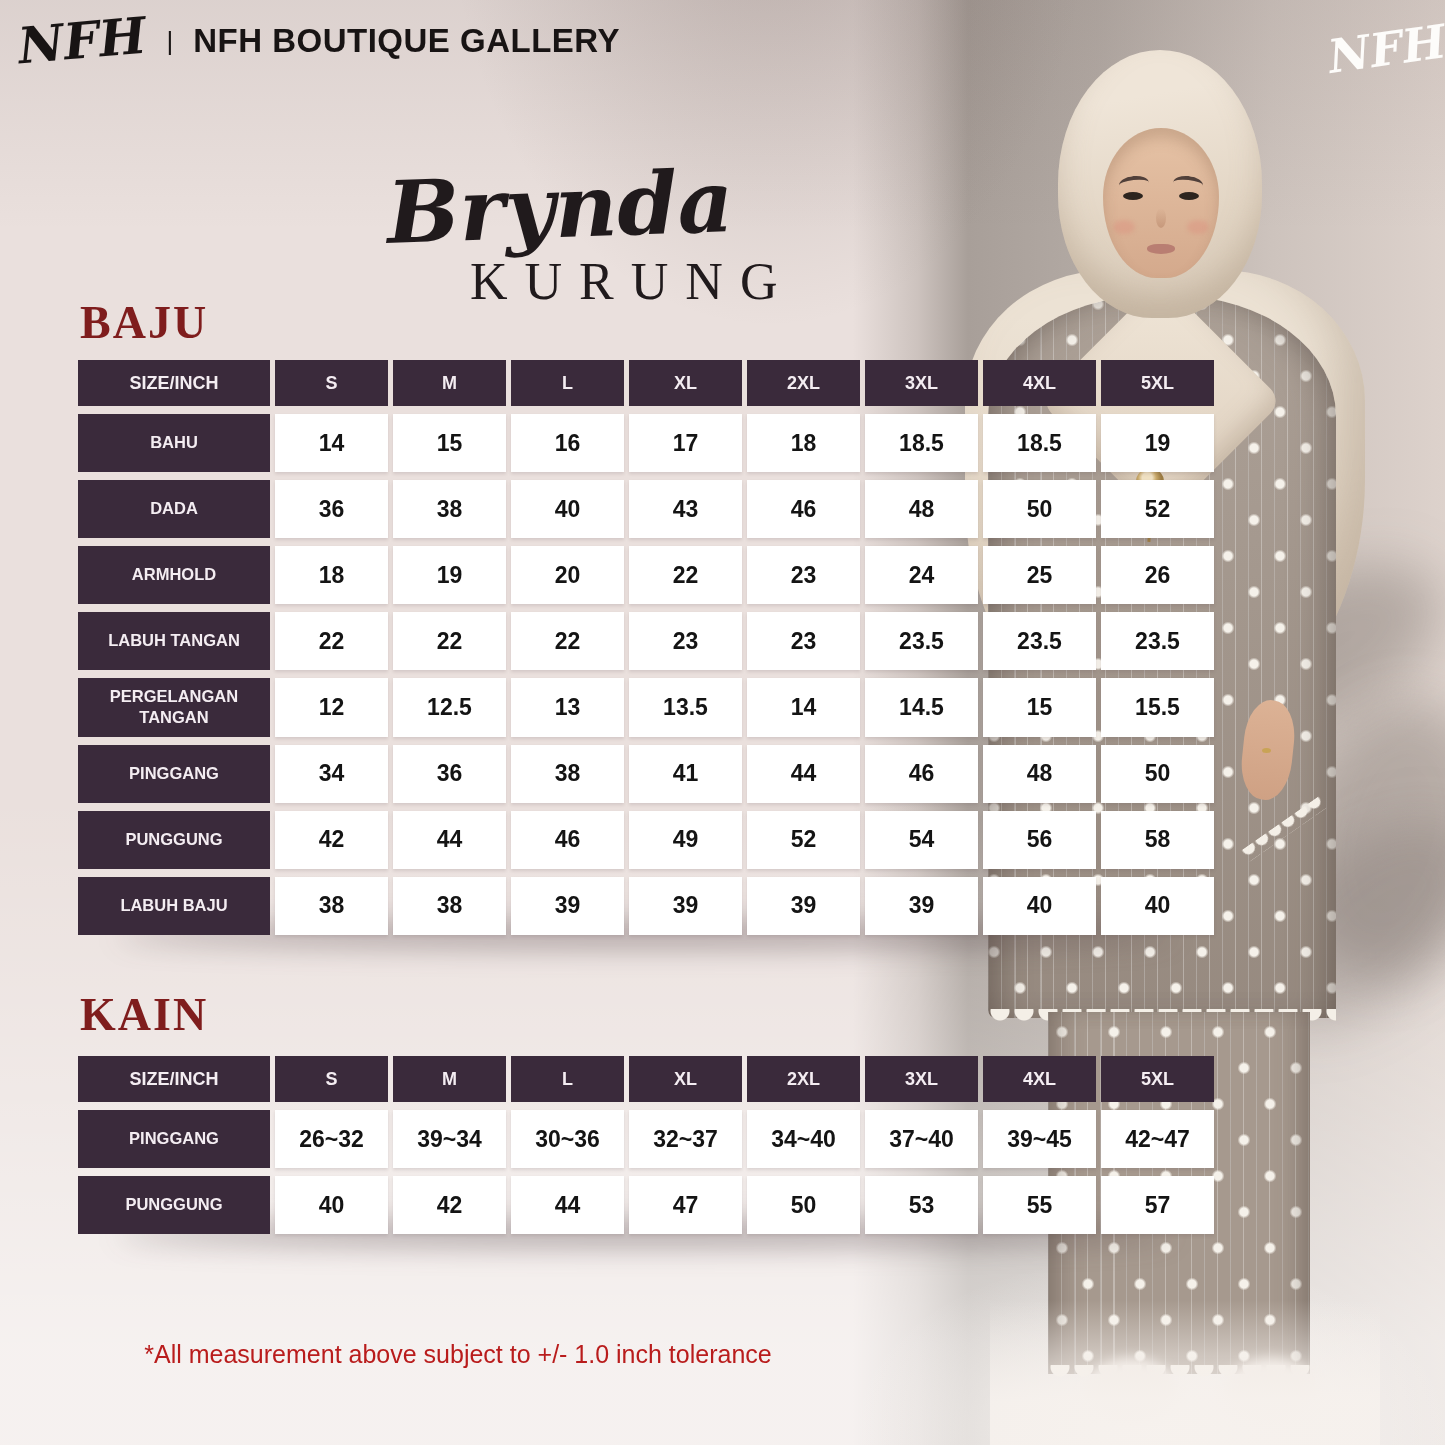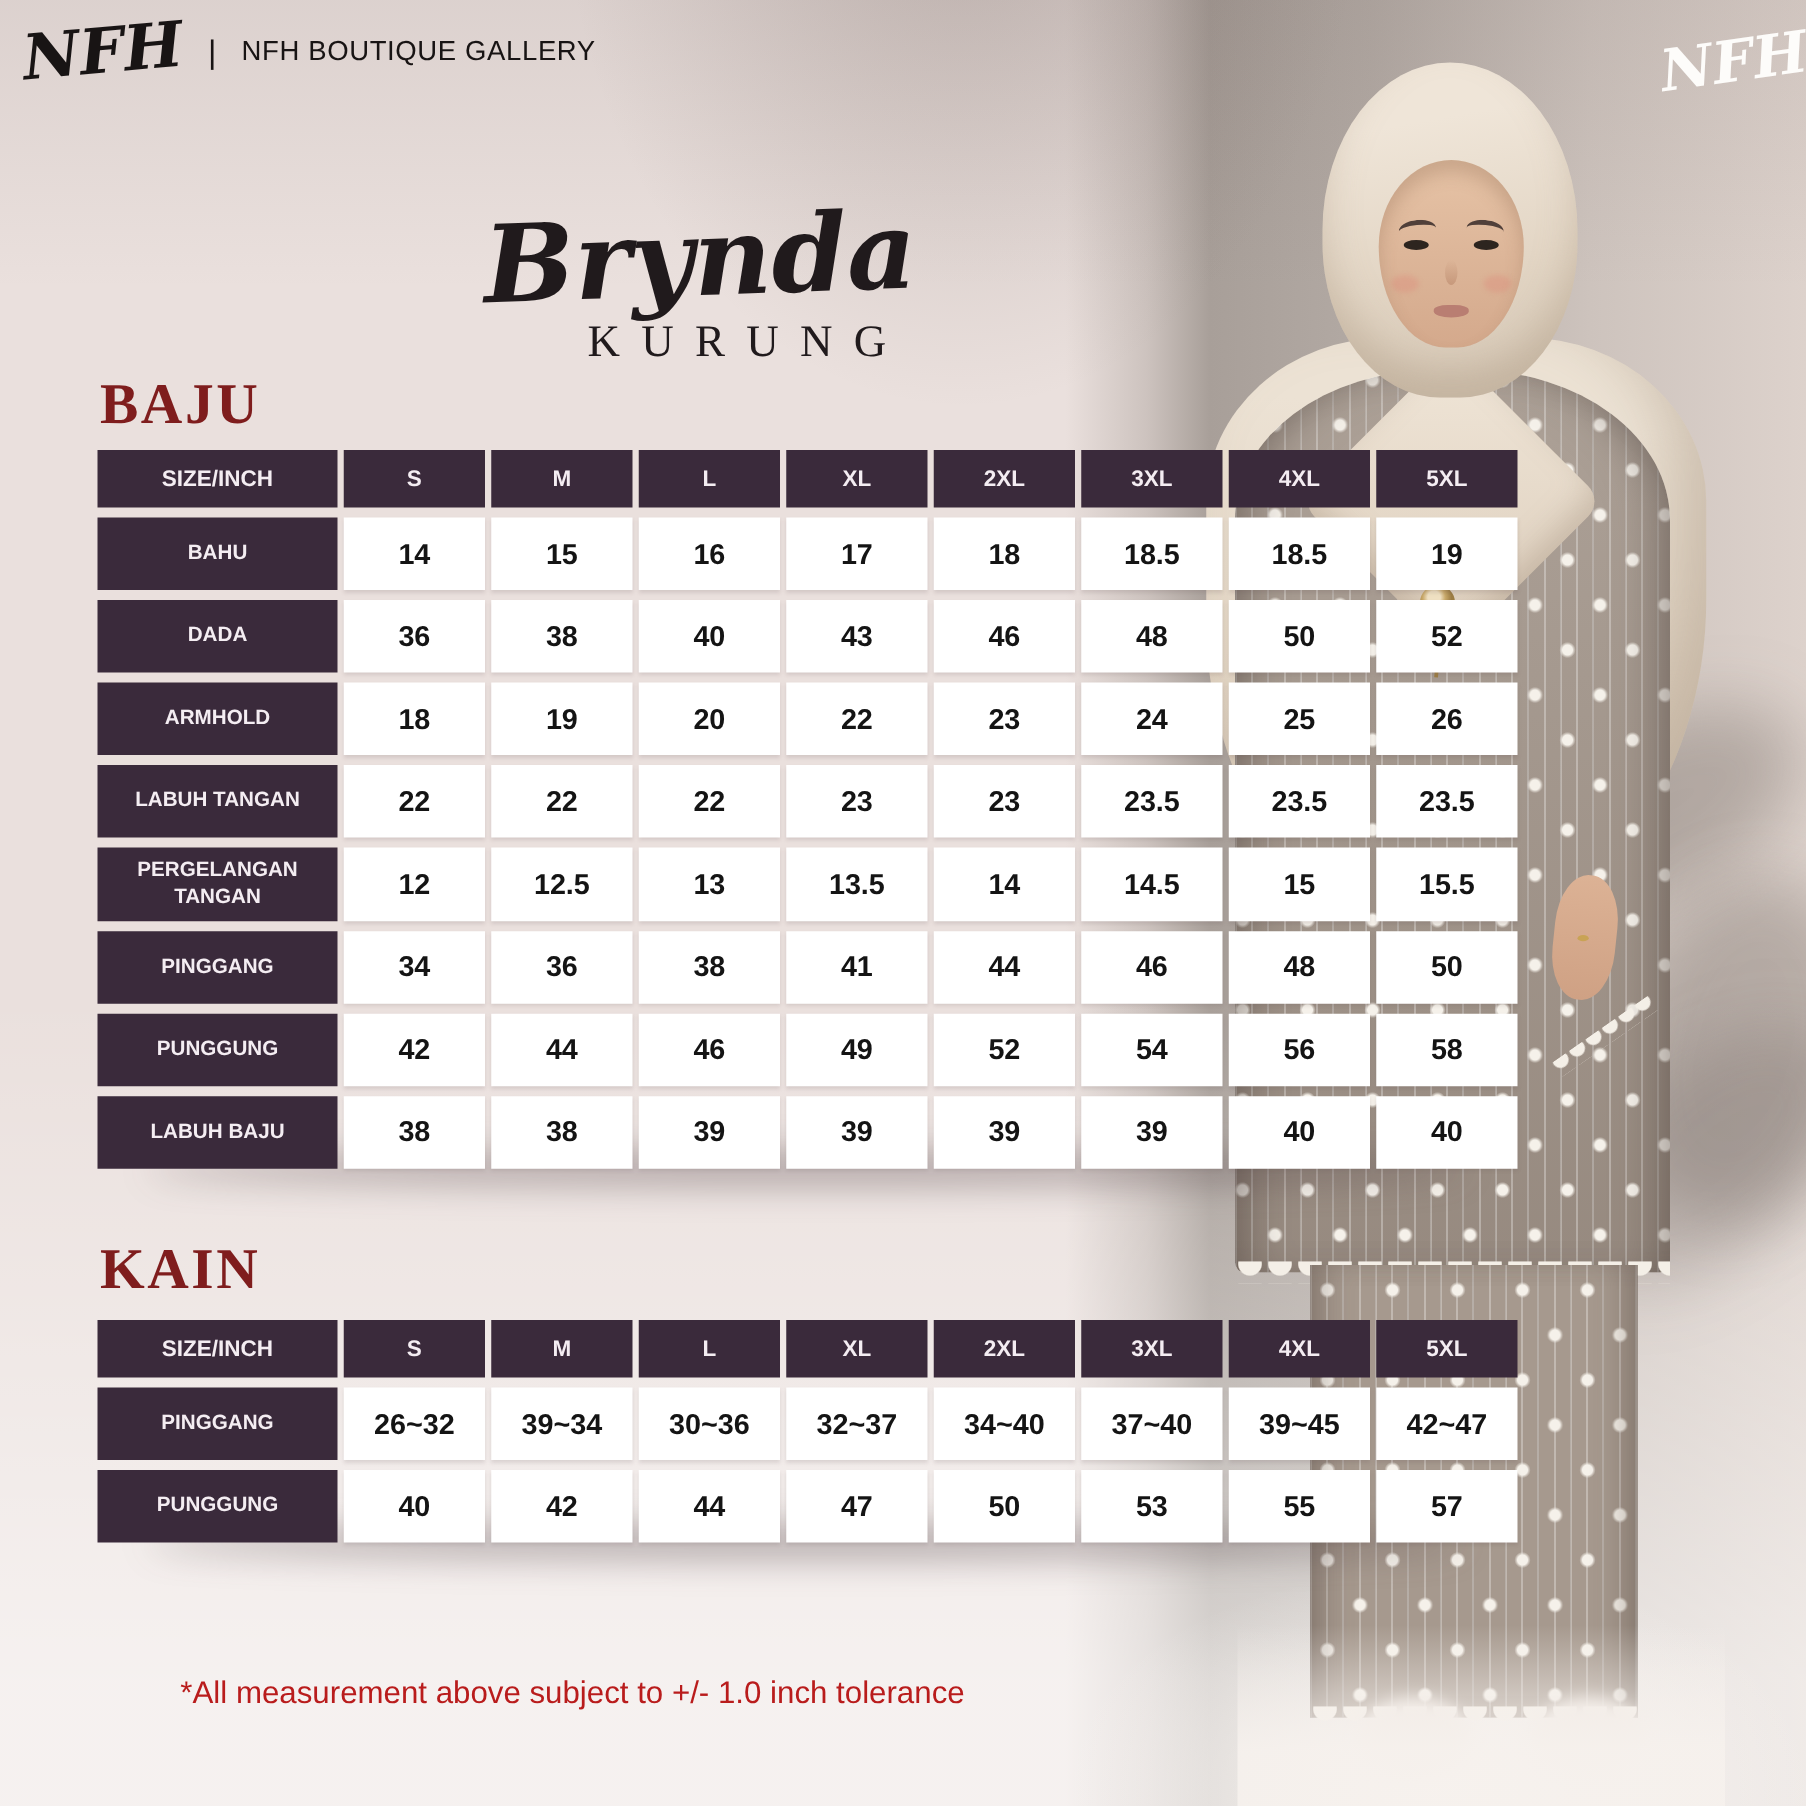"NFH BOUTIQUE GALLERY" .brand-name { font-size: 22px -> 33px; font-weight: 400 -> 700 }
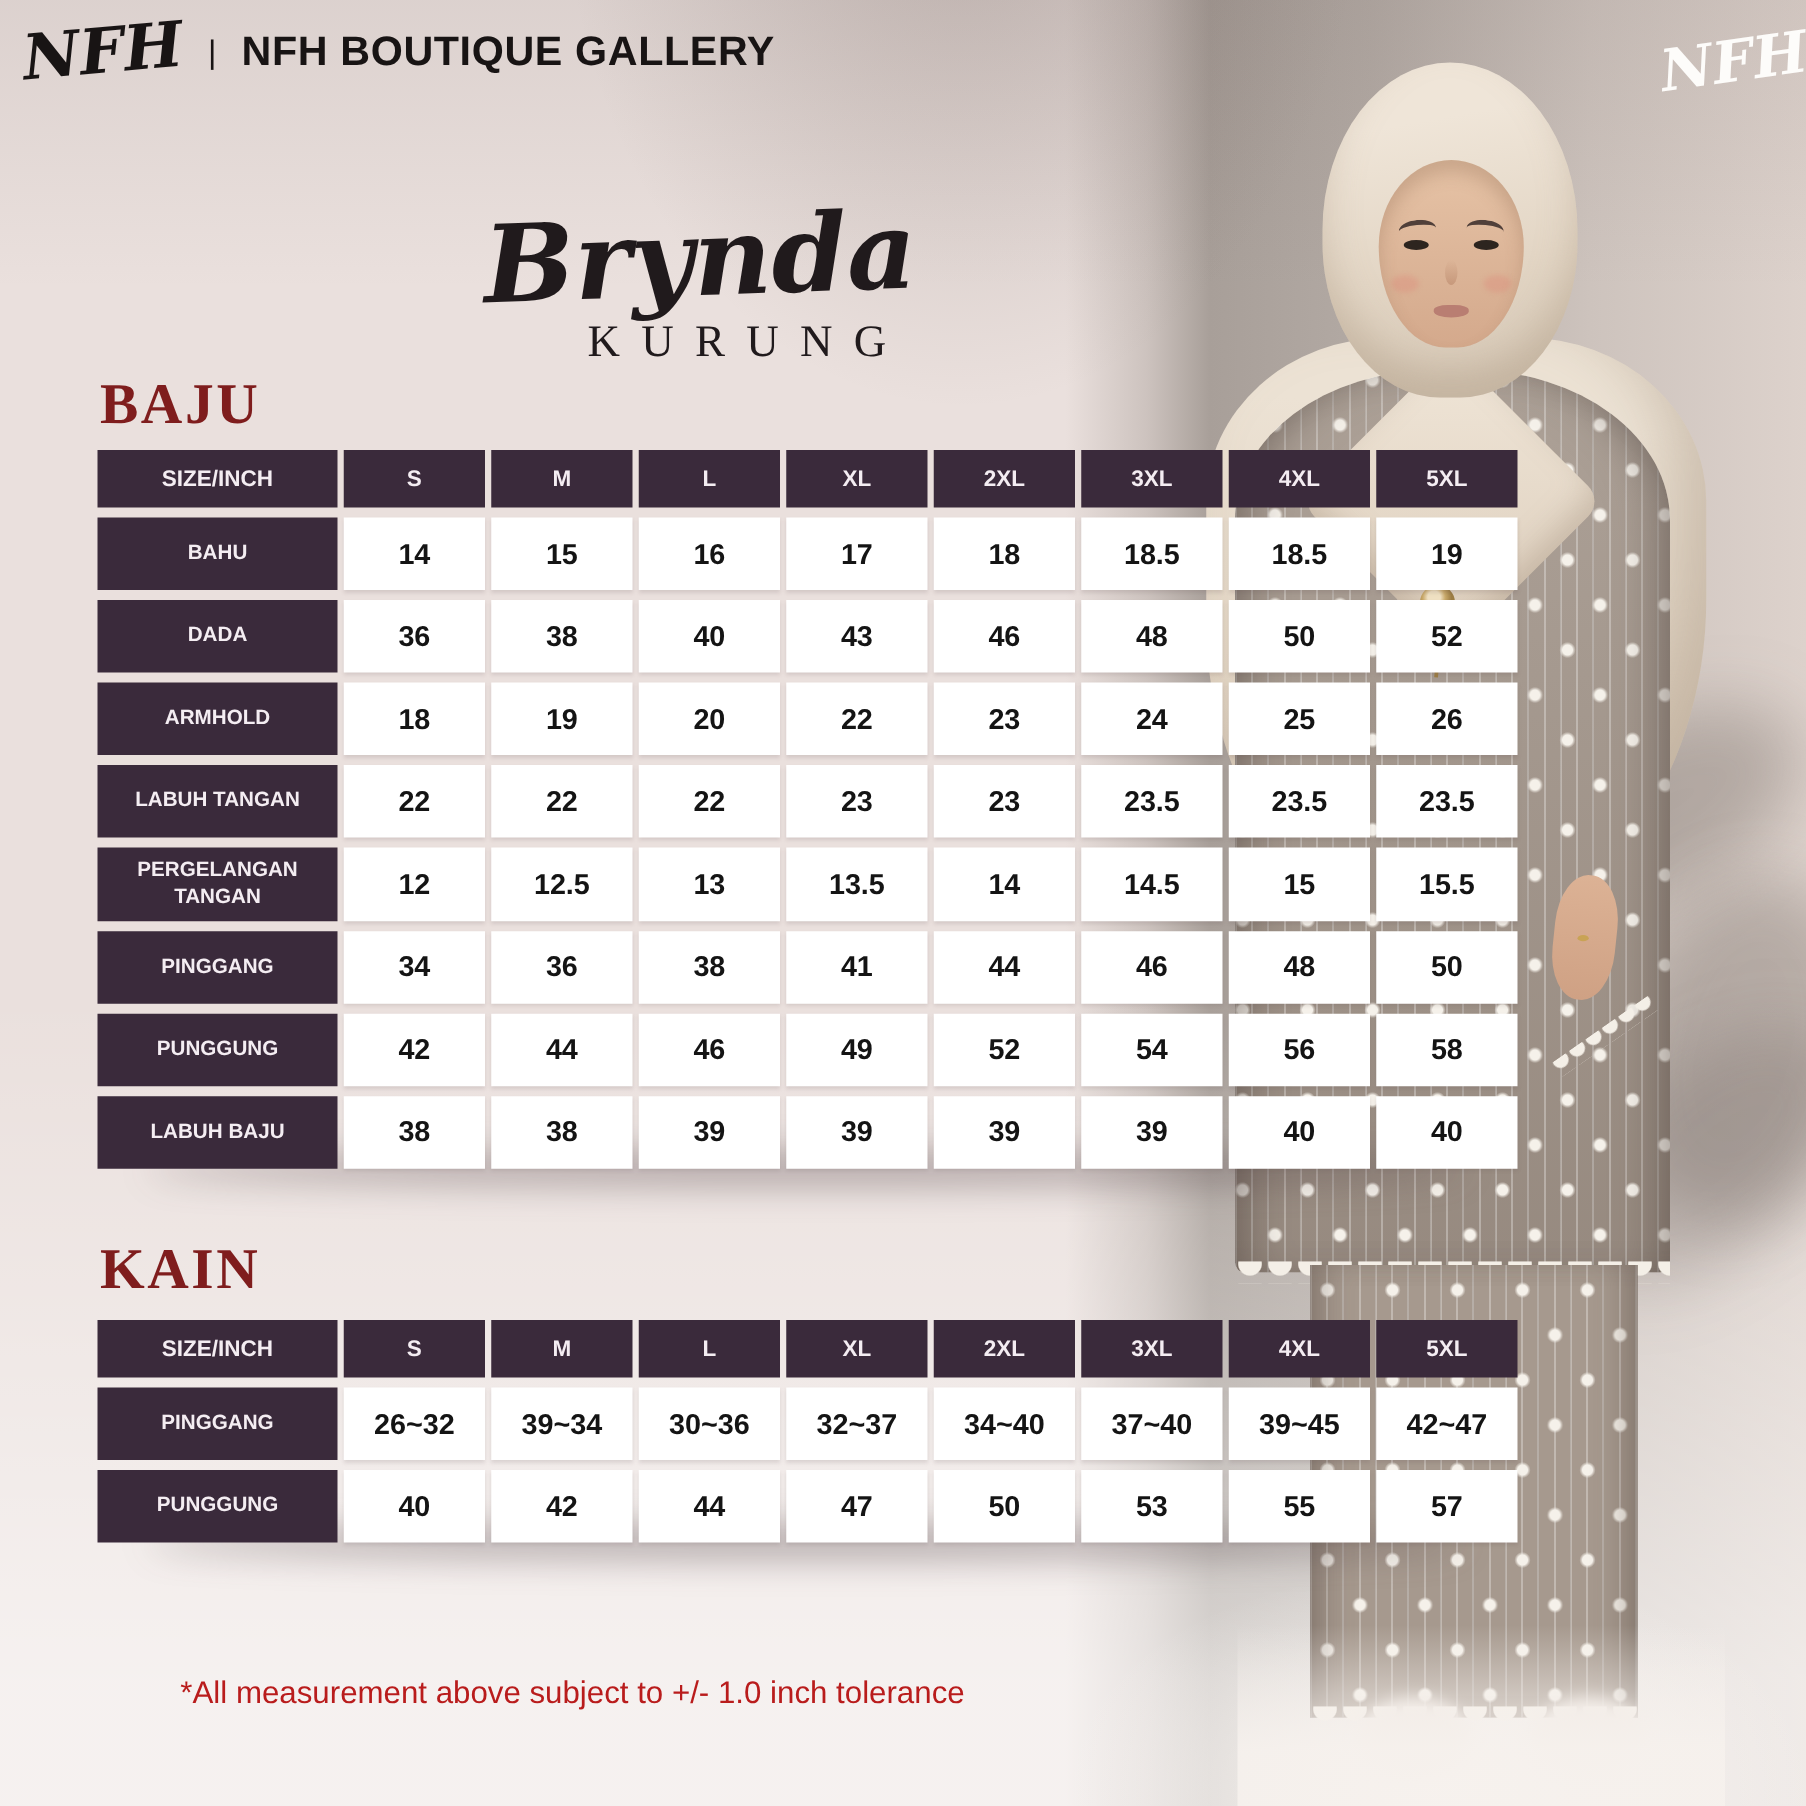"KURUNG" .title-sub { font-size: 36px -> 52px }
